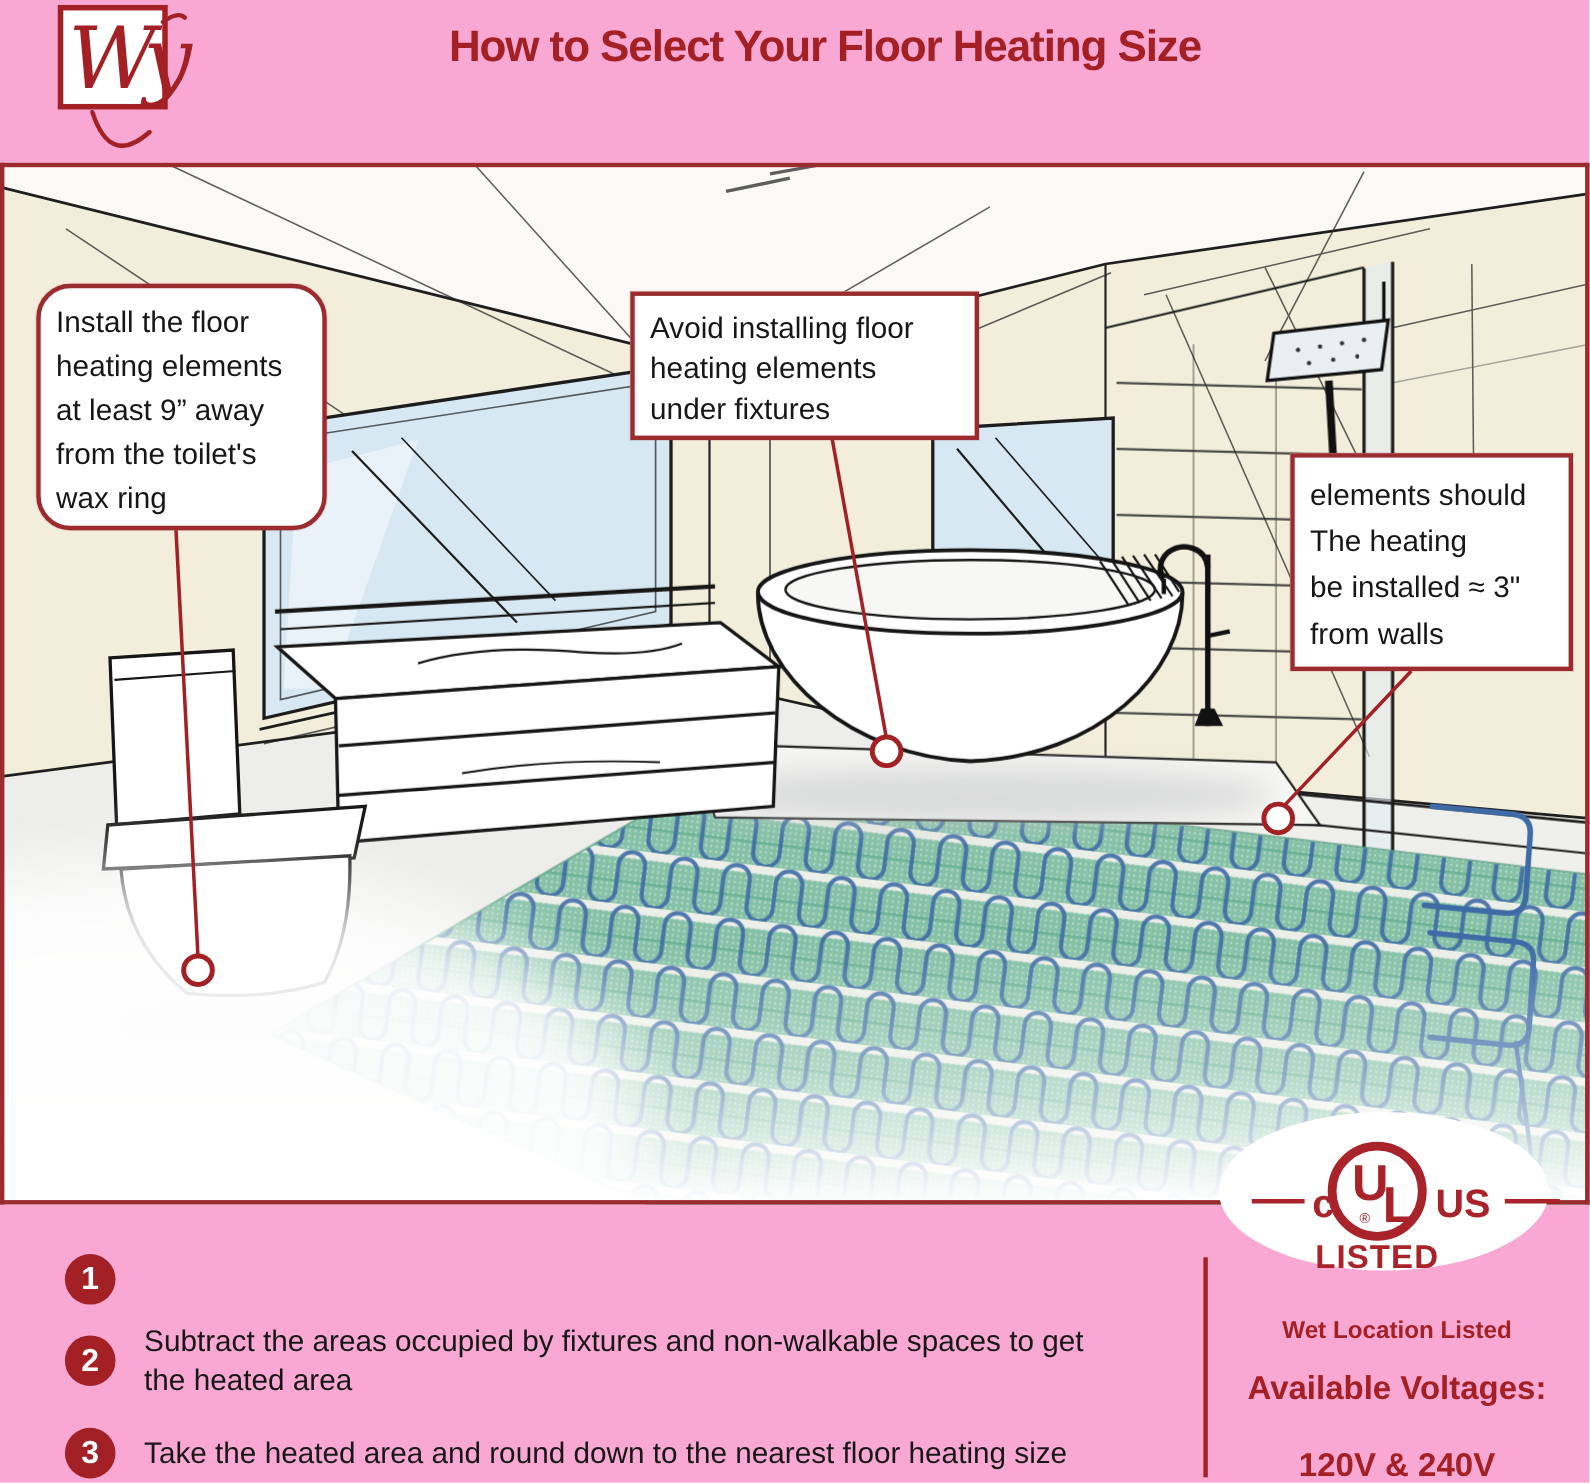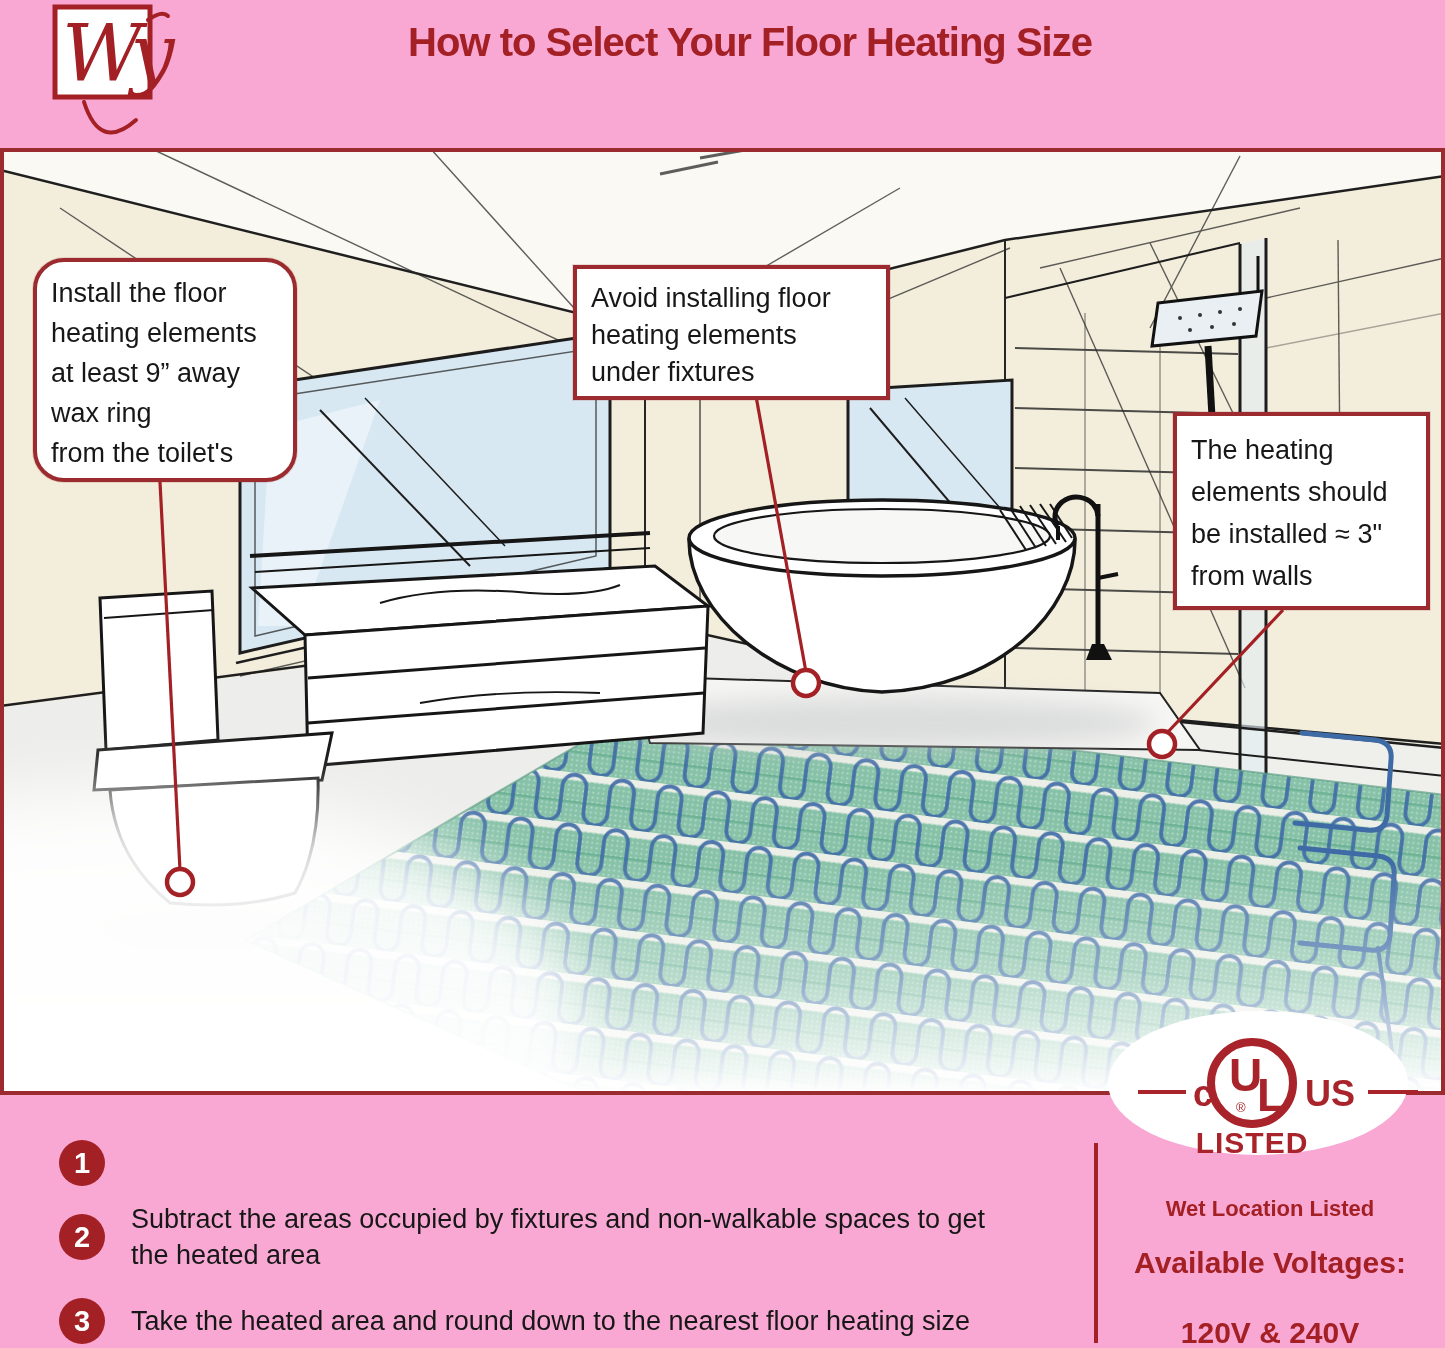"wax ring" span { order: before "from the toilet's" -> after "from the toilet's" }
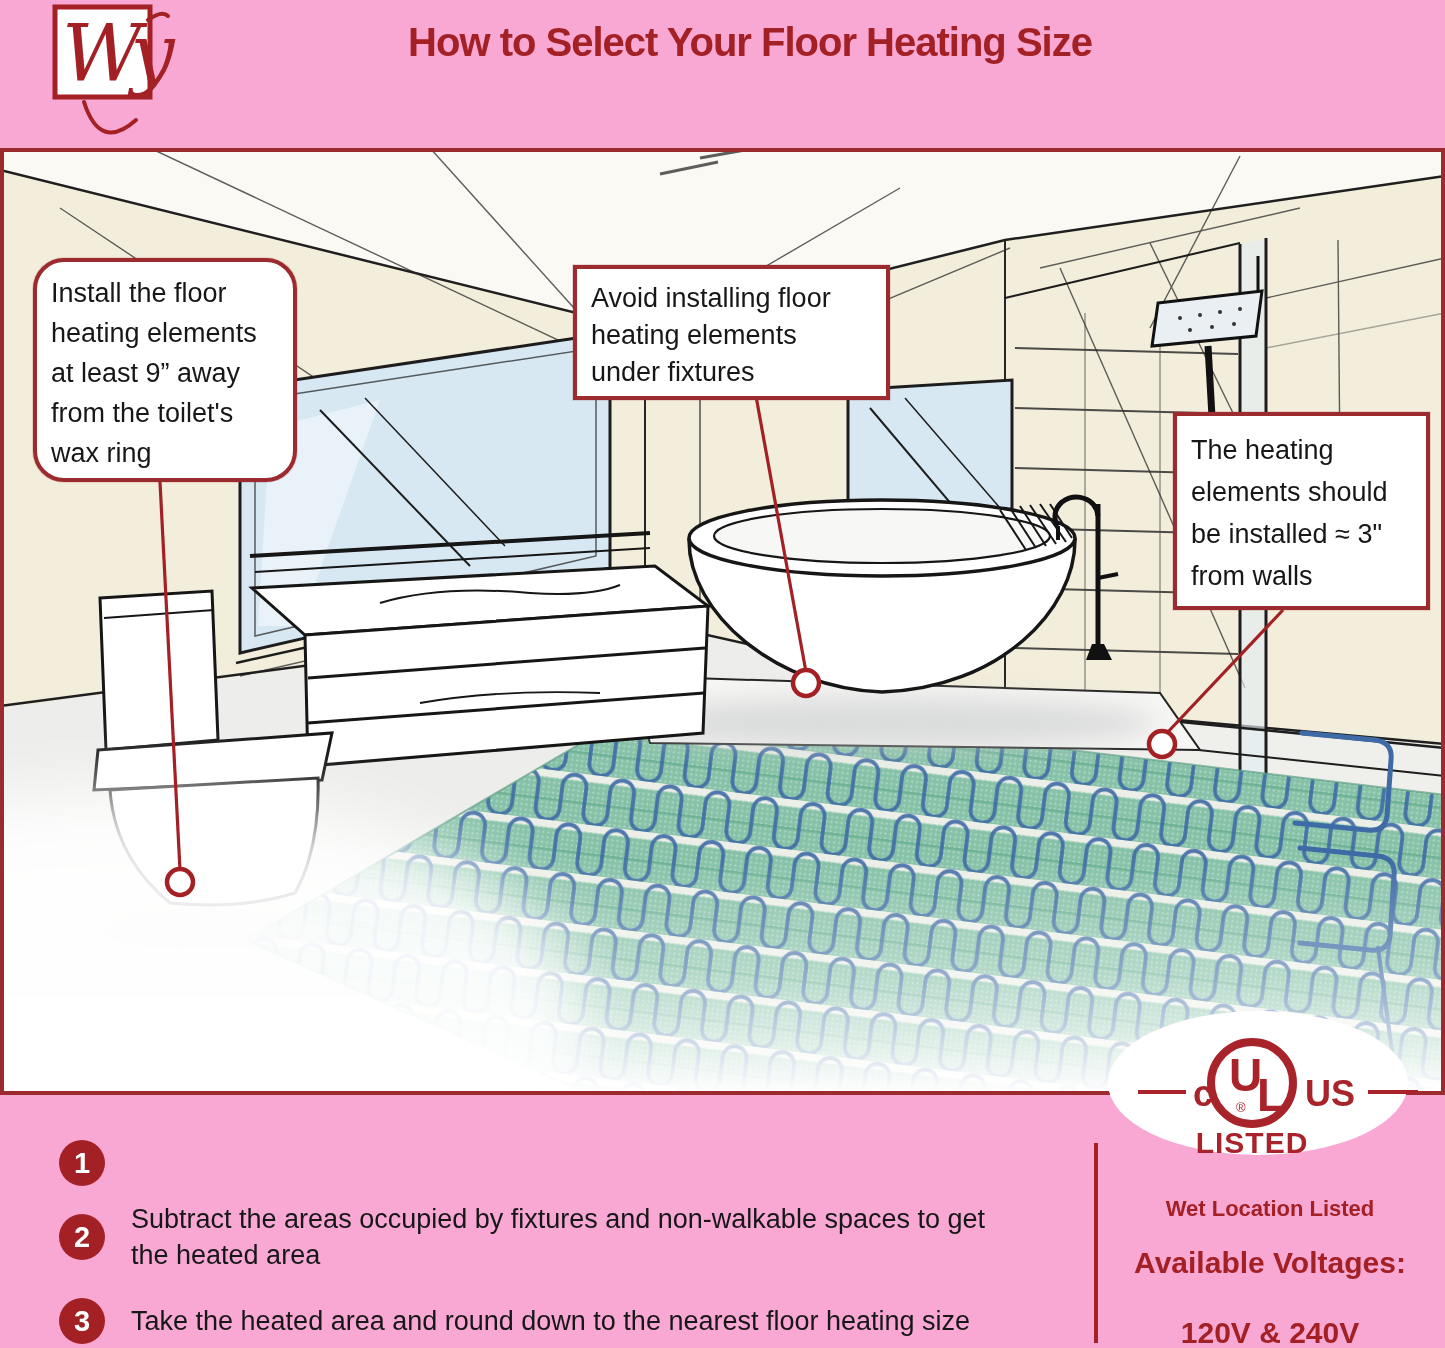"The heating" span { order: before "elements should" -> after "elements should" }
